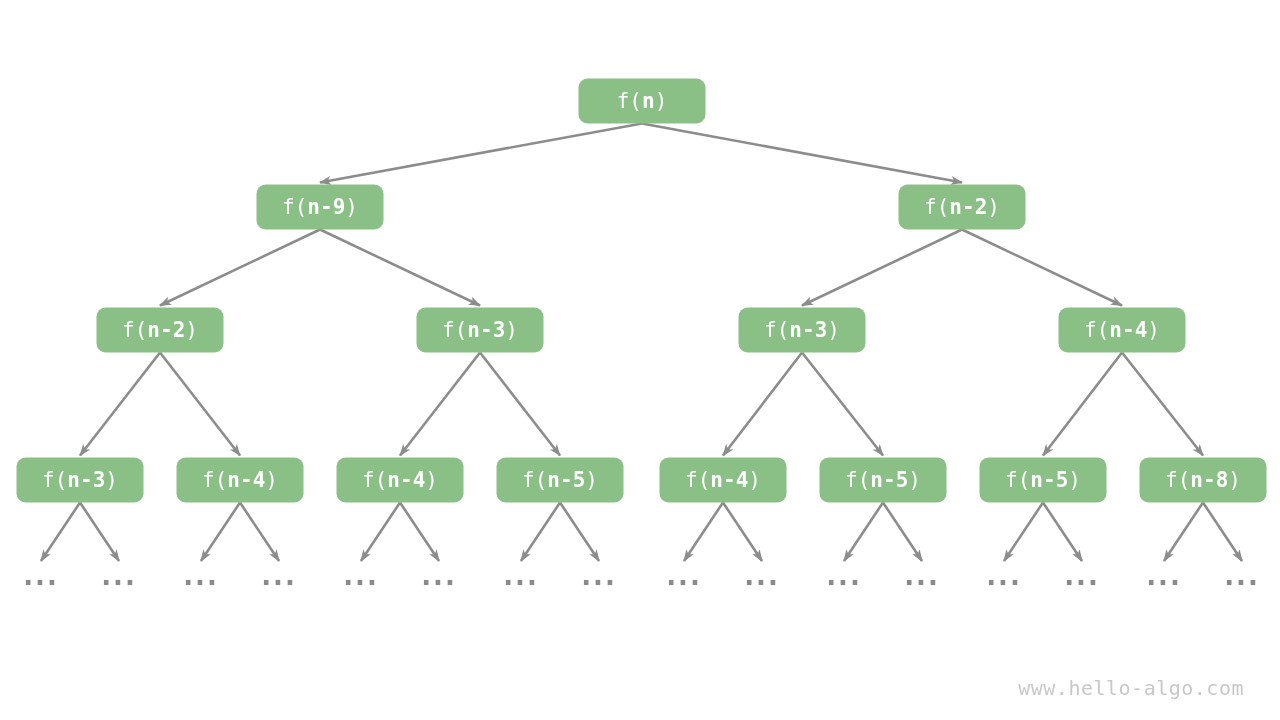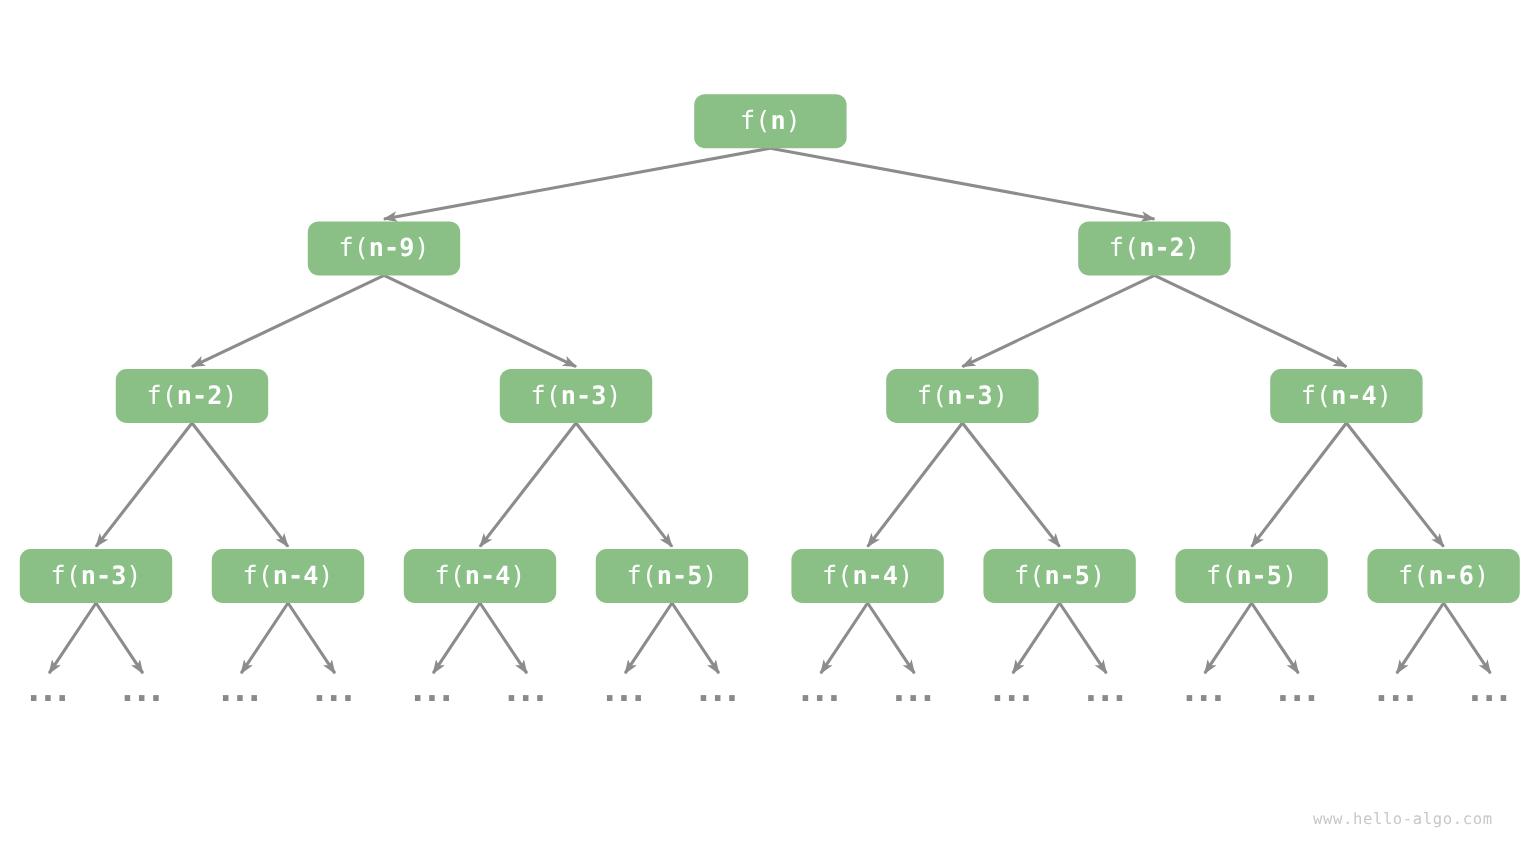"n-6" span.arg { text: n-6 -> n-8 }
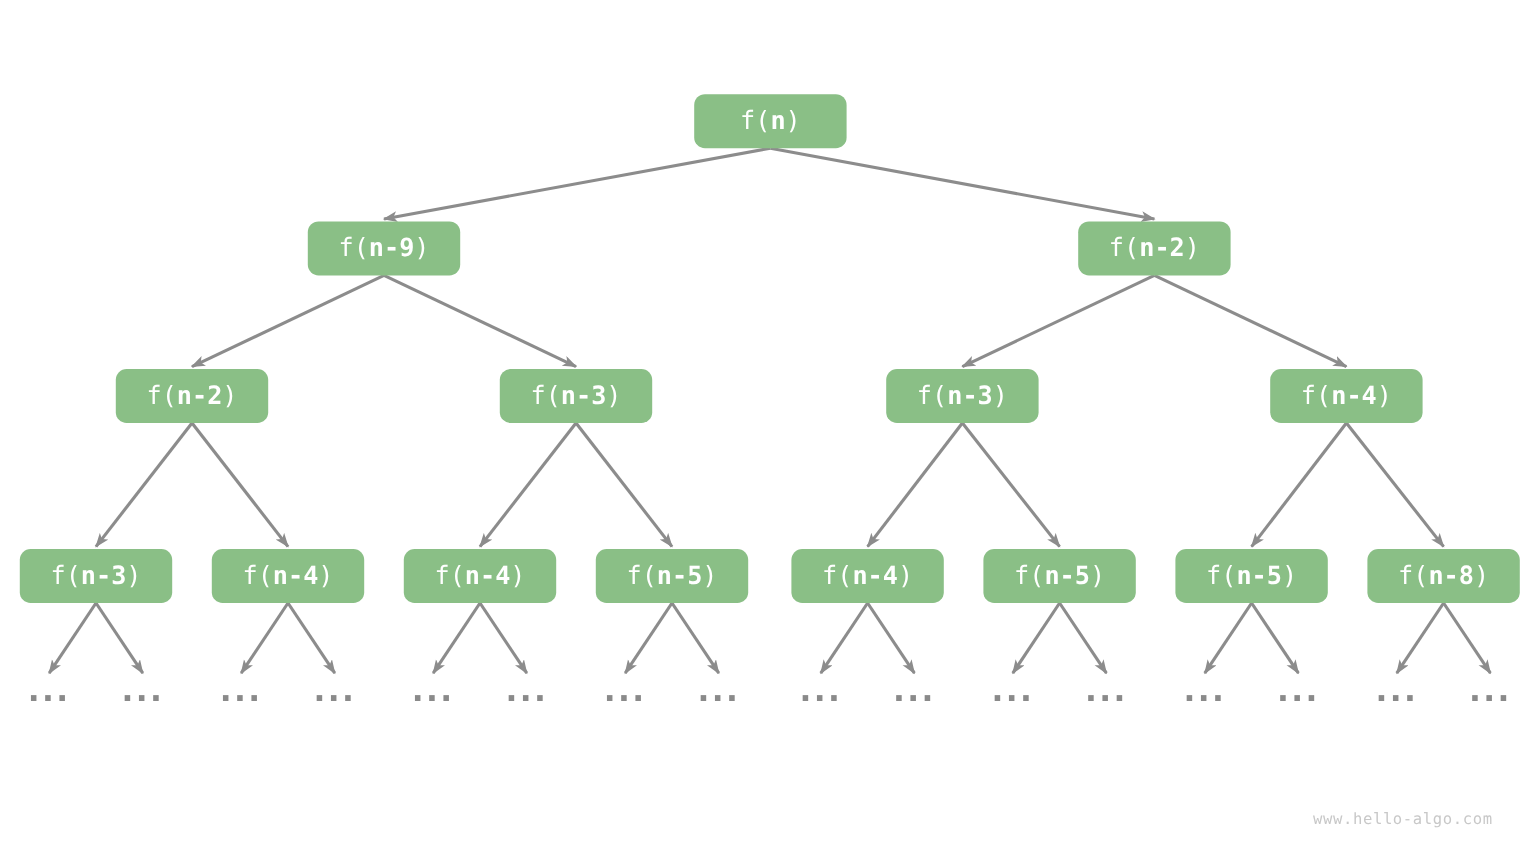"www.hello-algo.com" .watermark { font-size: 13px -> 20px }
